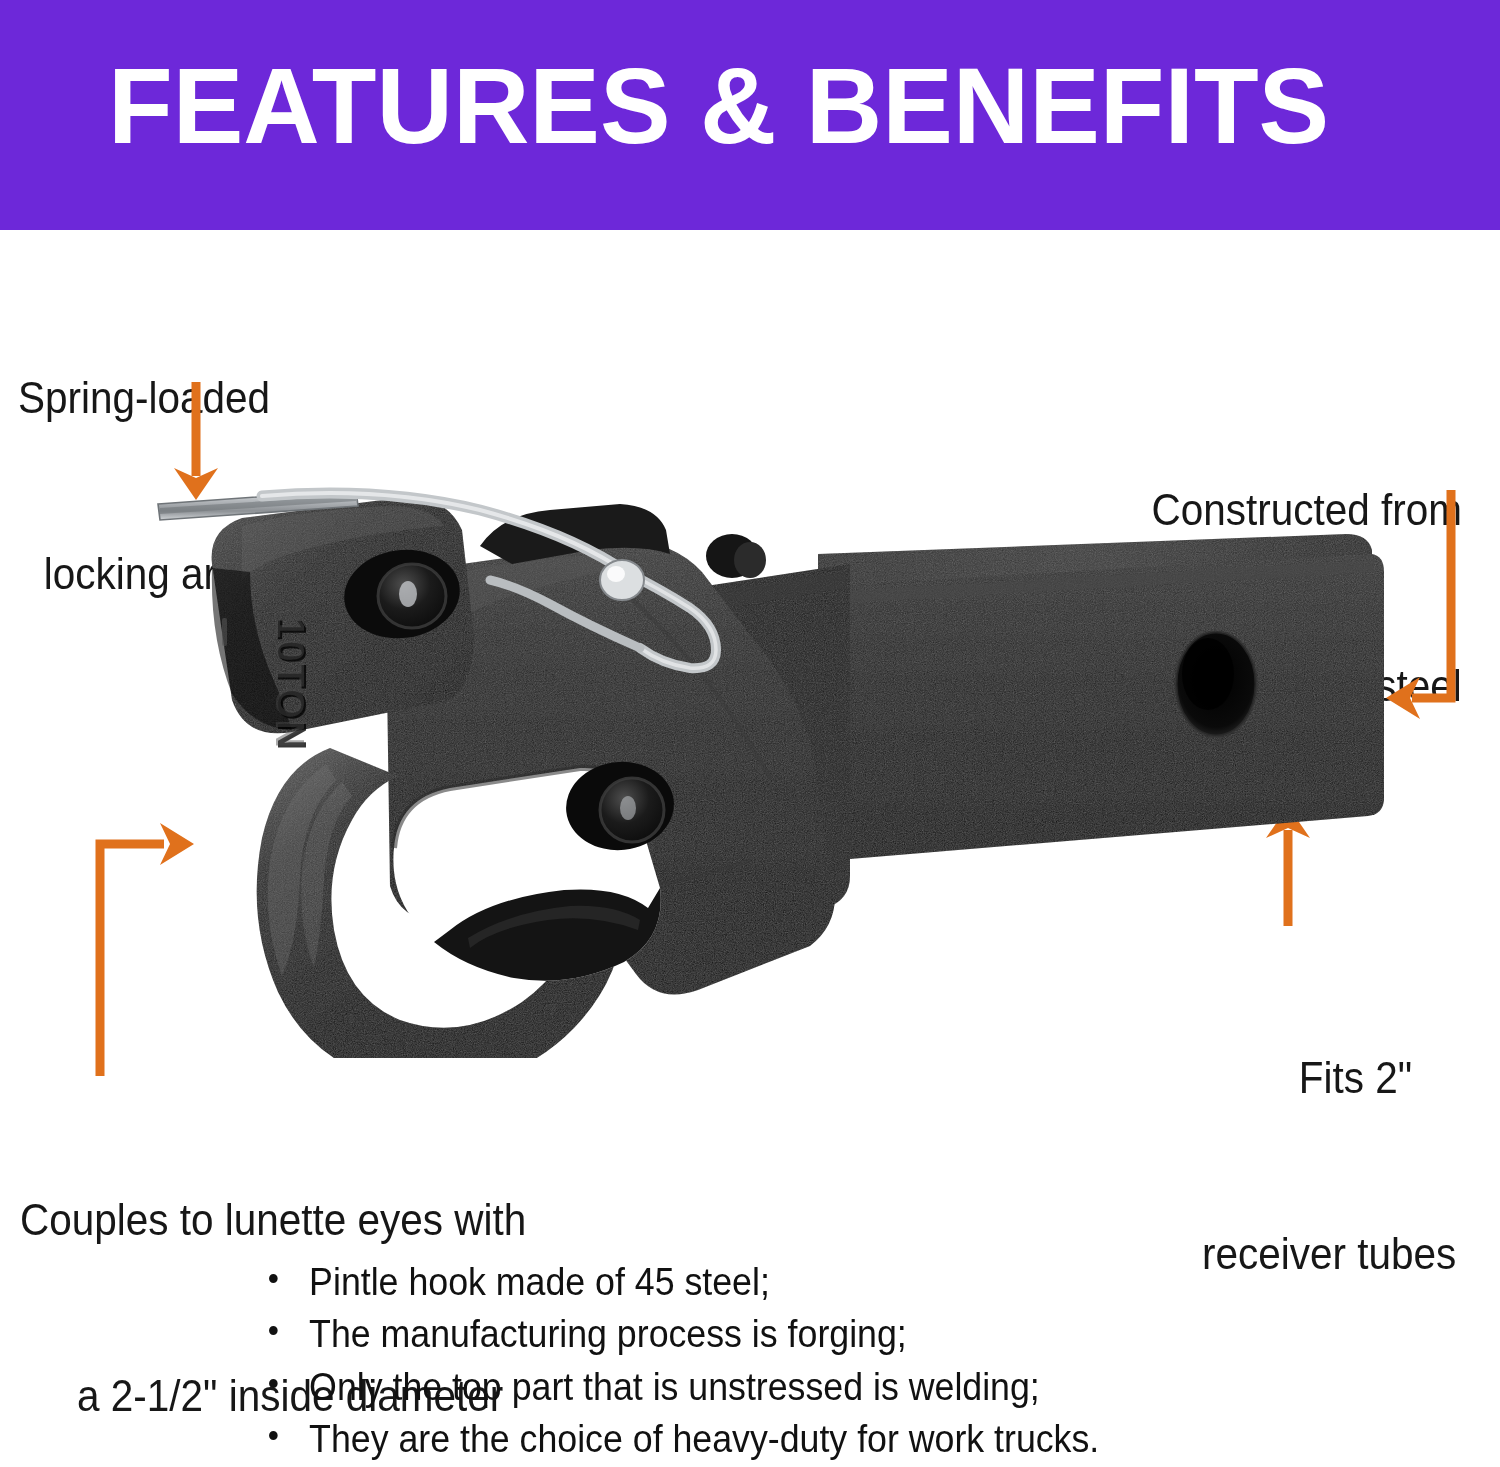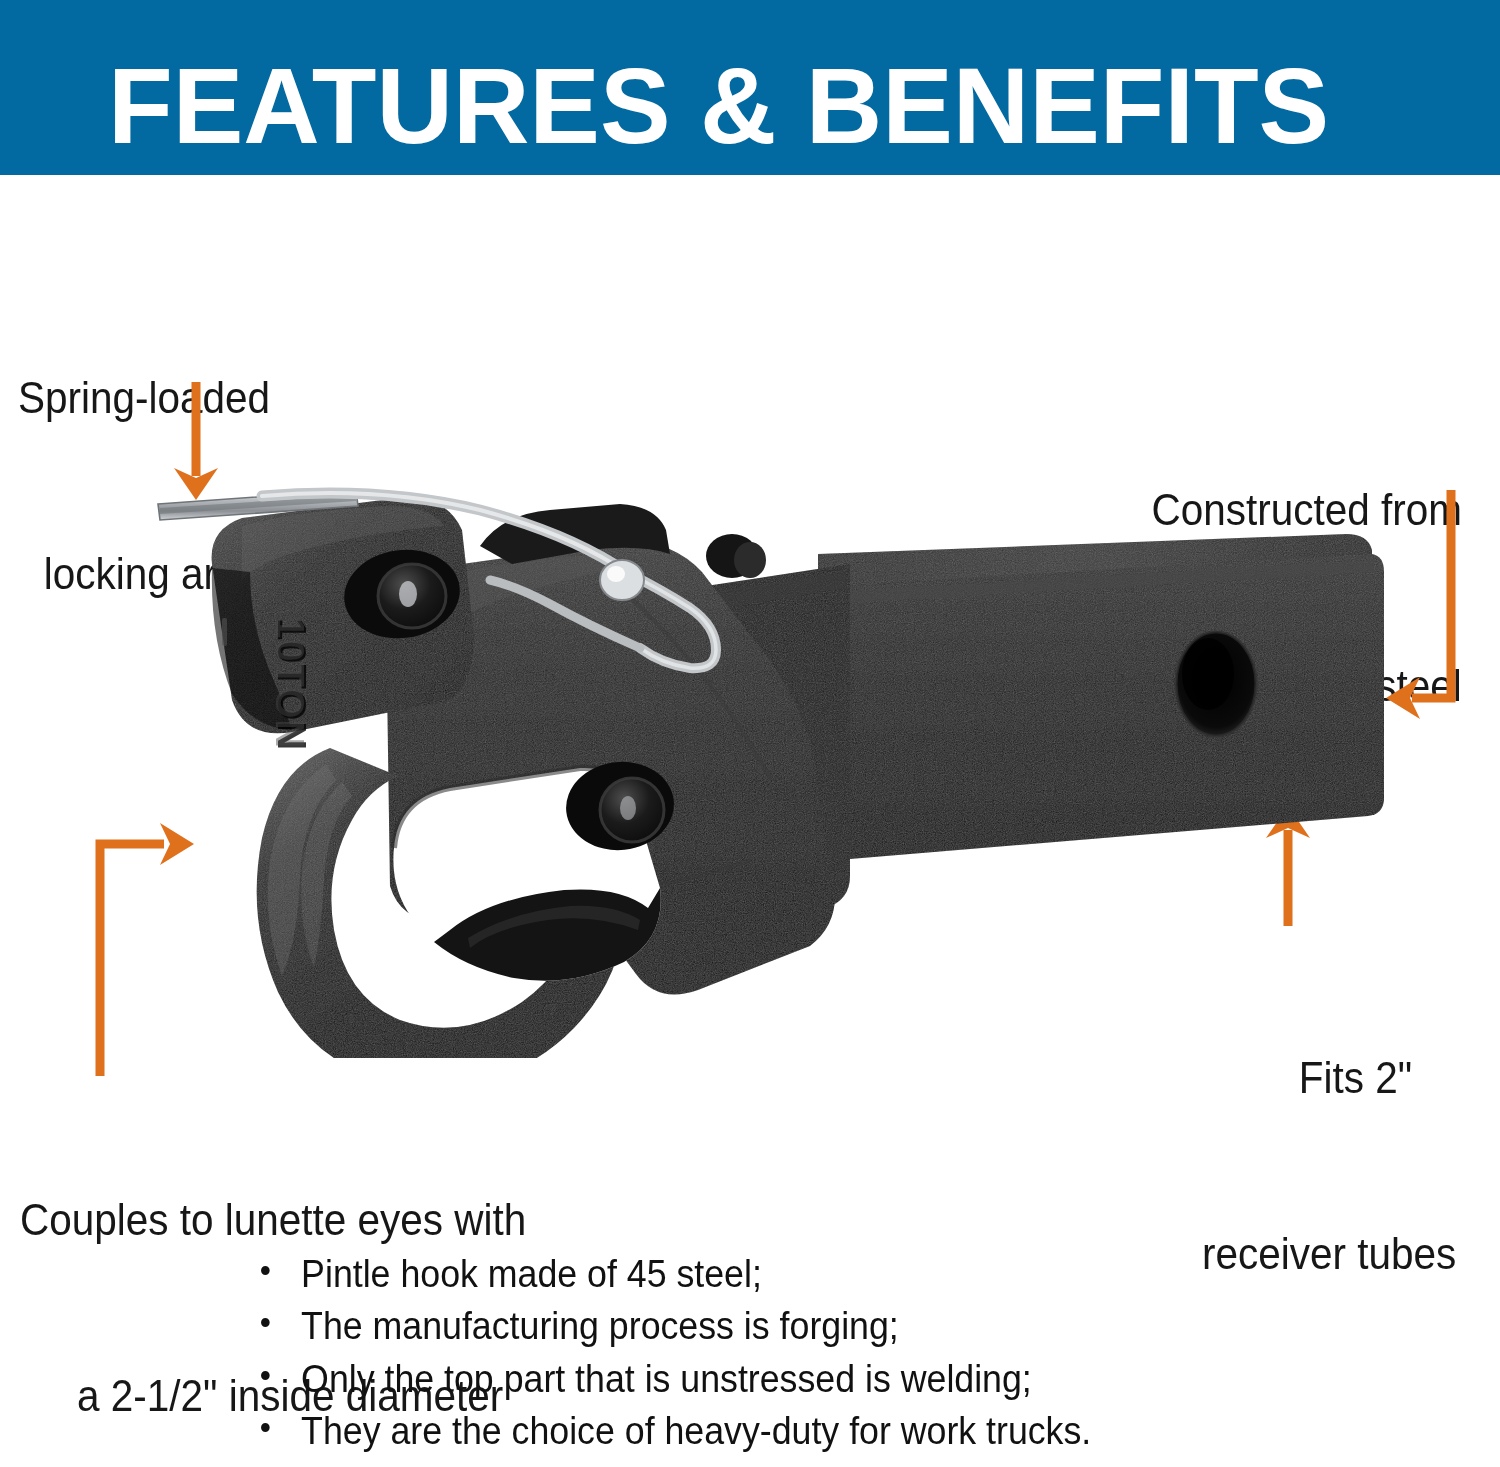"FEATURES & BENEFITS" .header-bar { background: #0369a1 -> #6d28d9; height: 175px -> 230px }
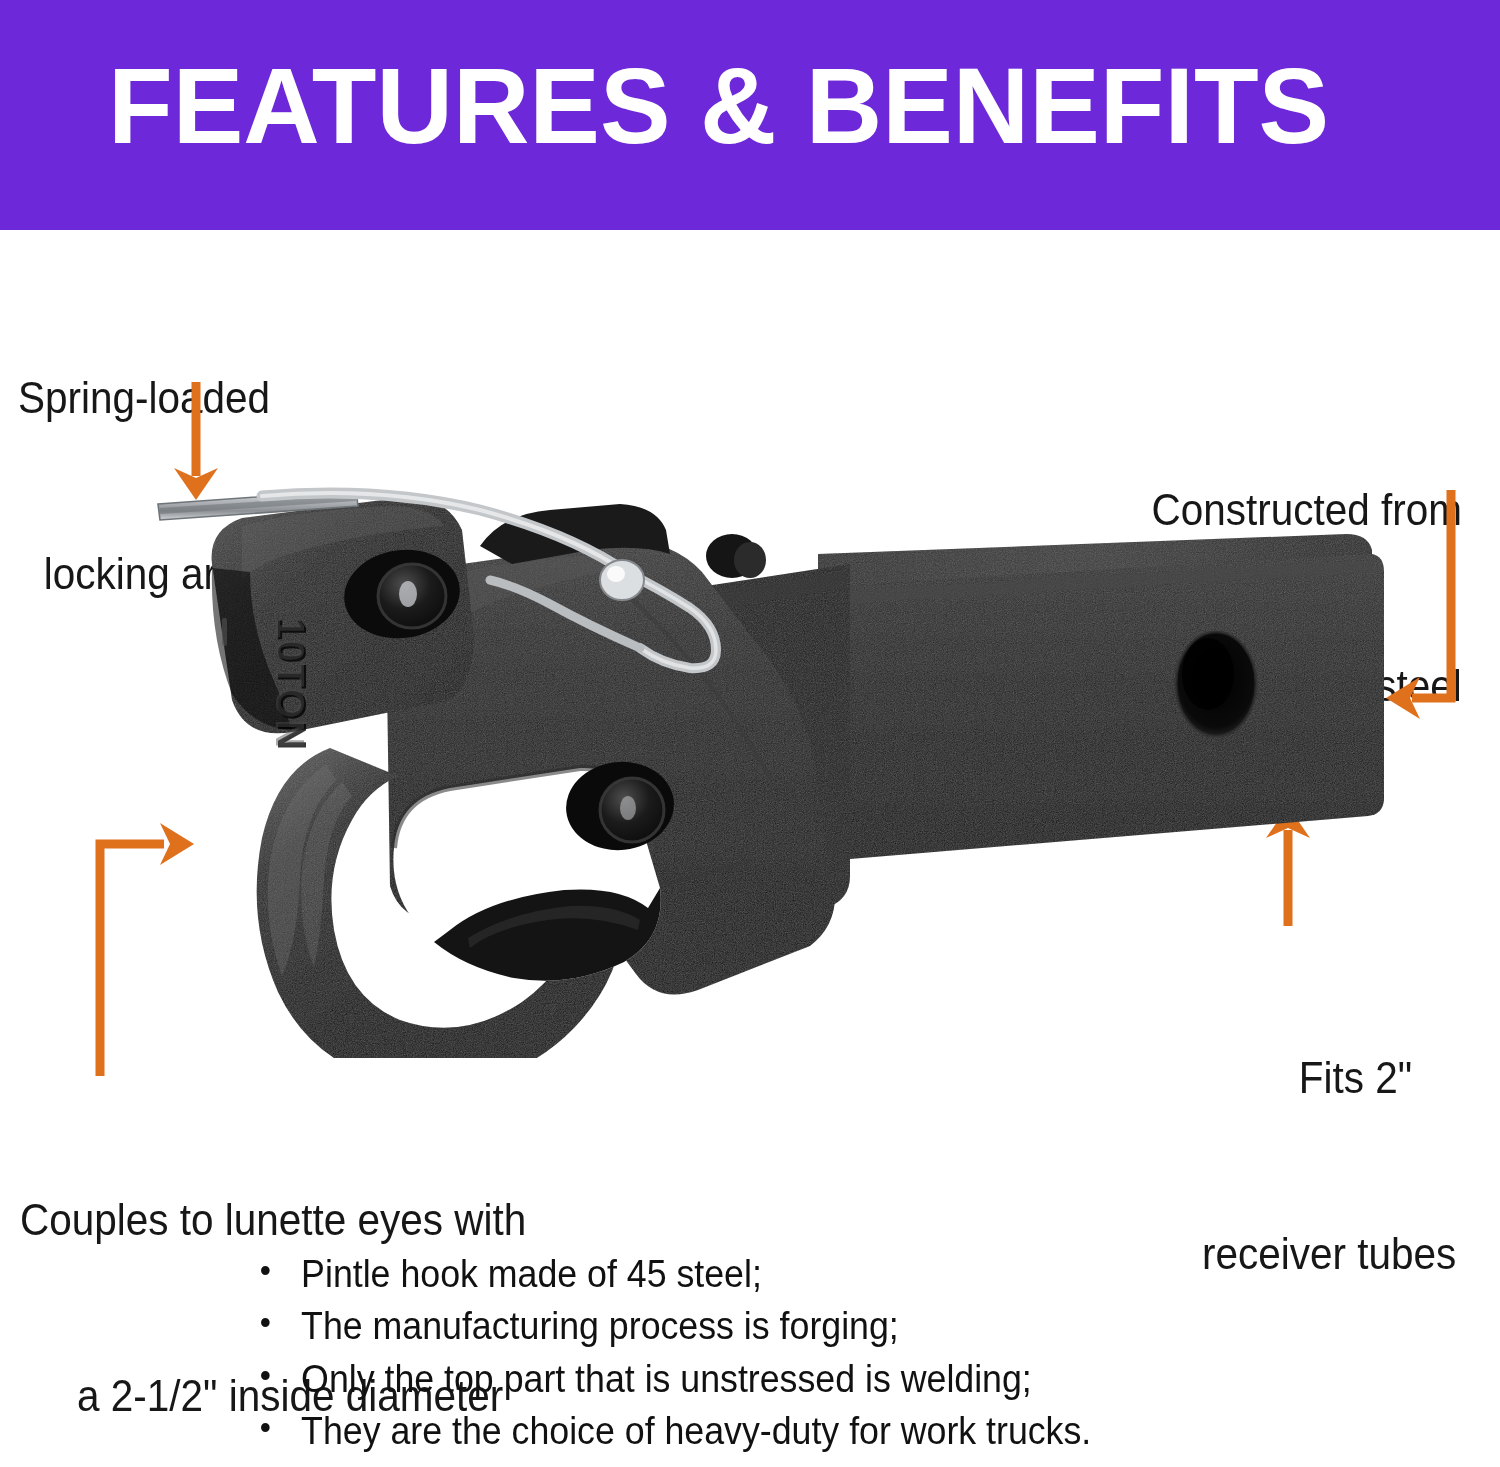"Pintle hook made of 45" .bullets { margin: 8px -> 16px }
